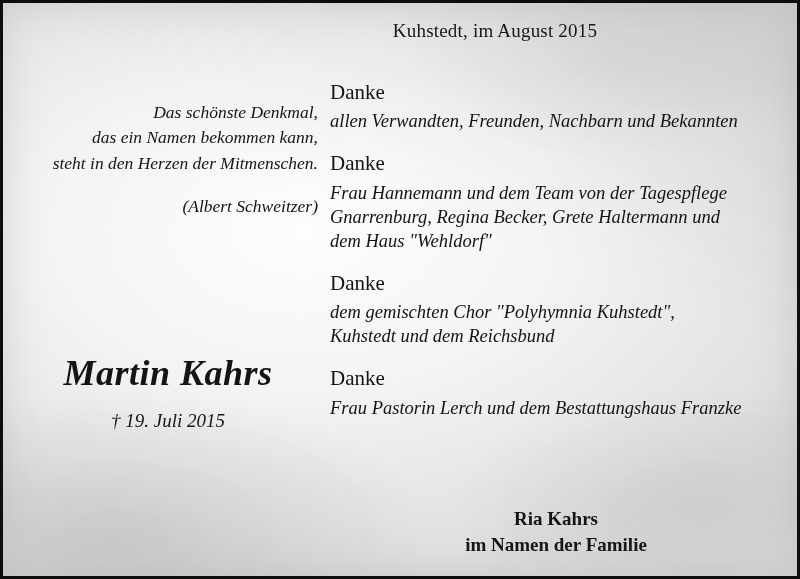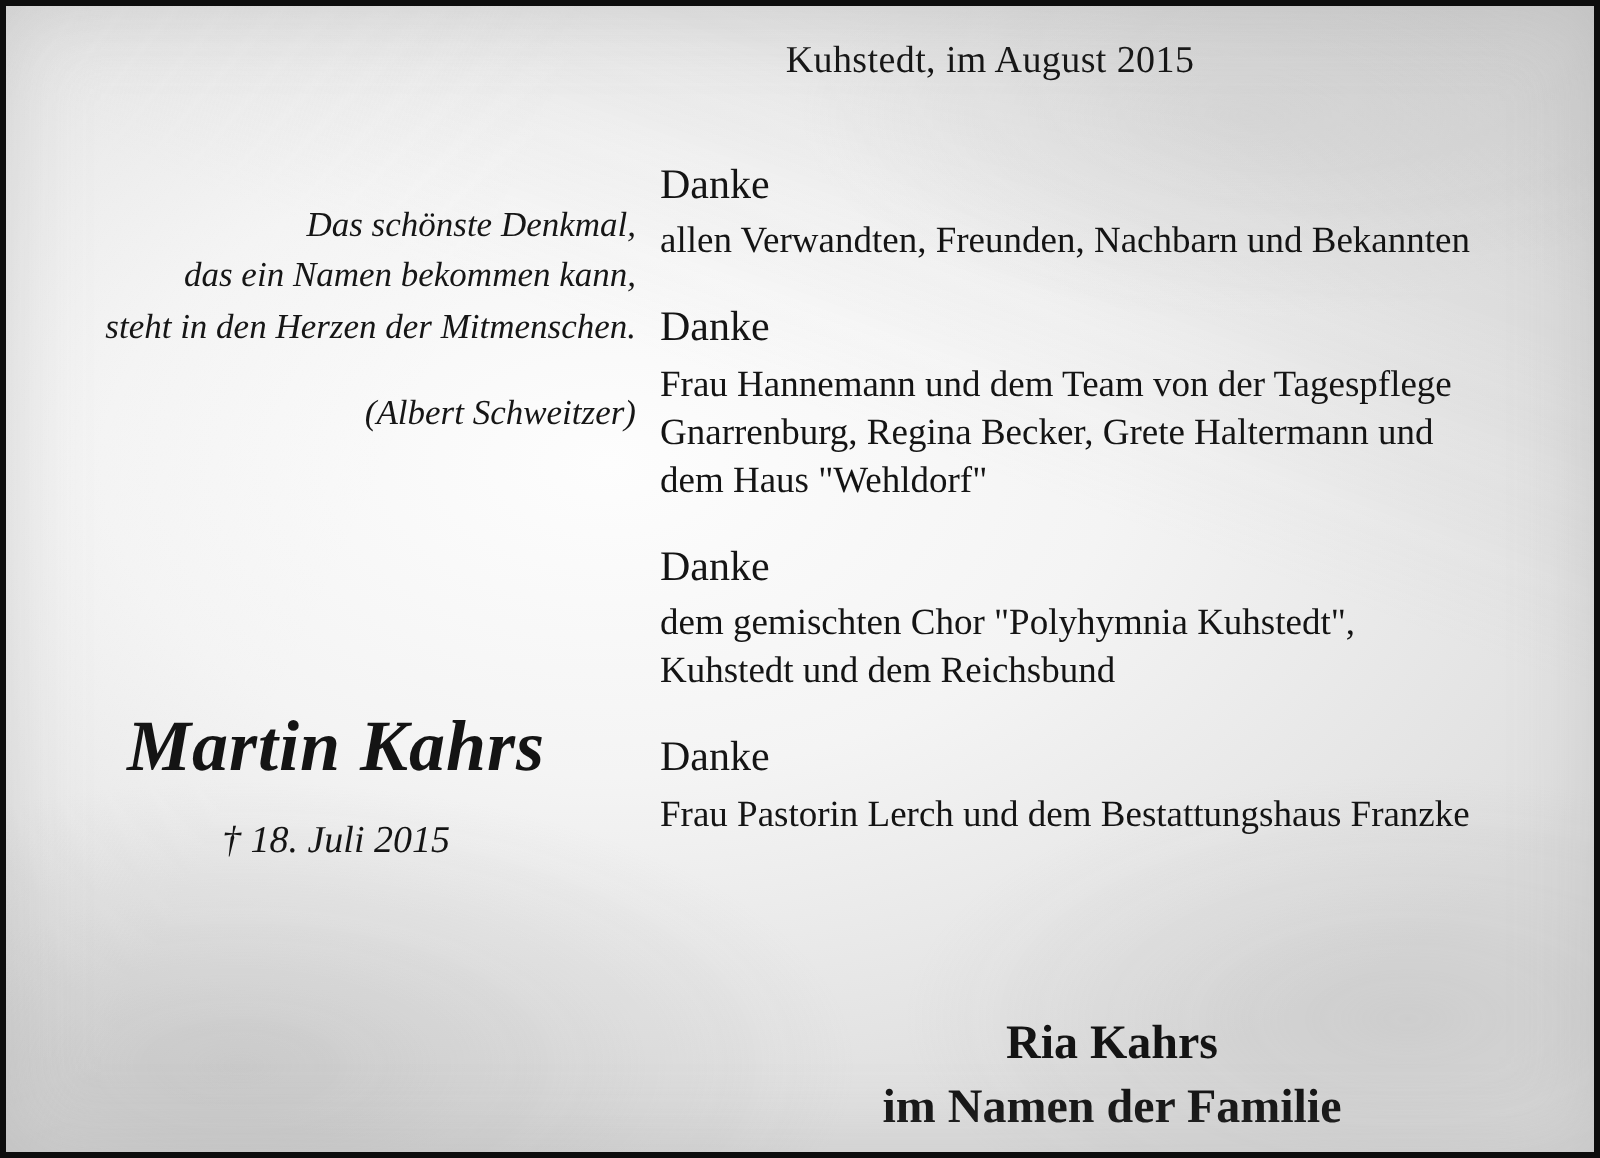"allen Verwandten, Freunden, Nachbarn und" .thanks-block .body div { font-style: none -> italic }
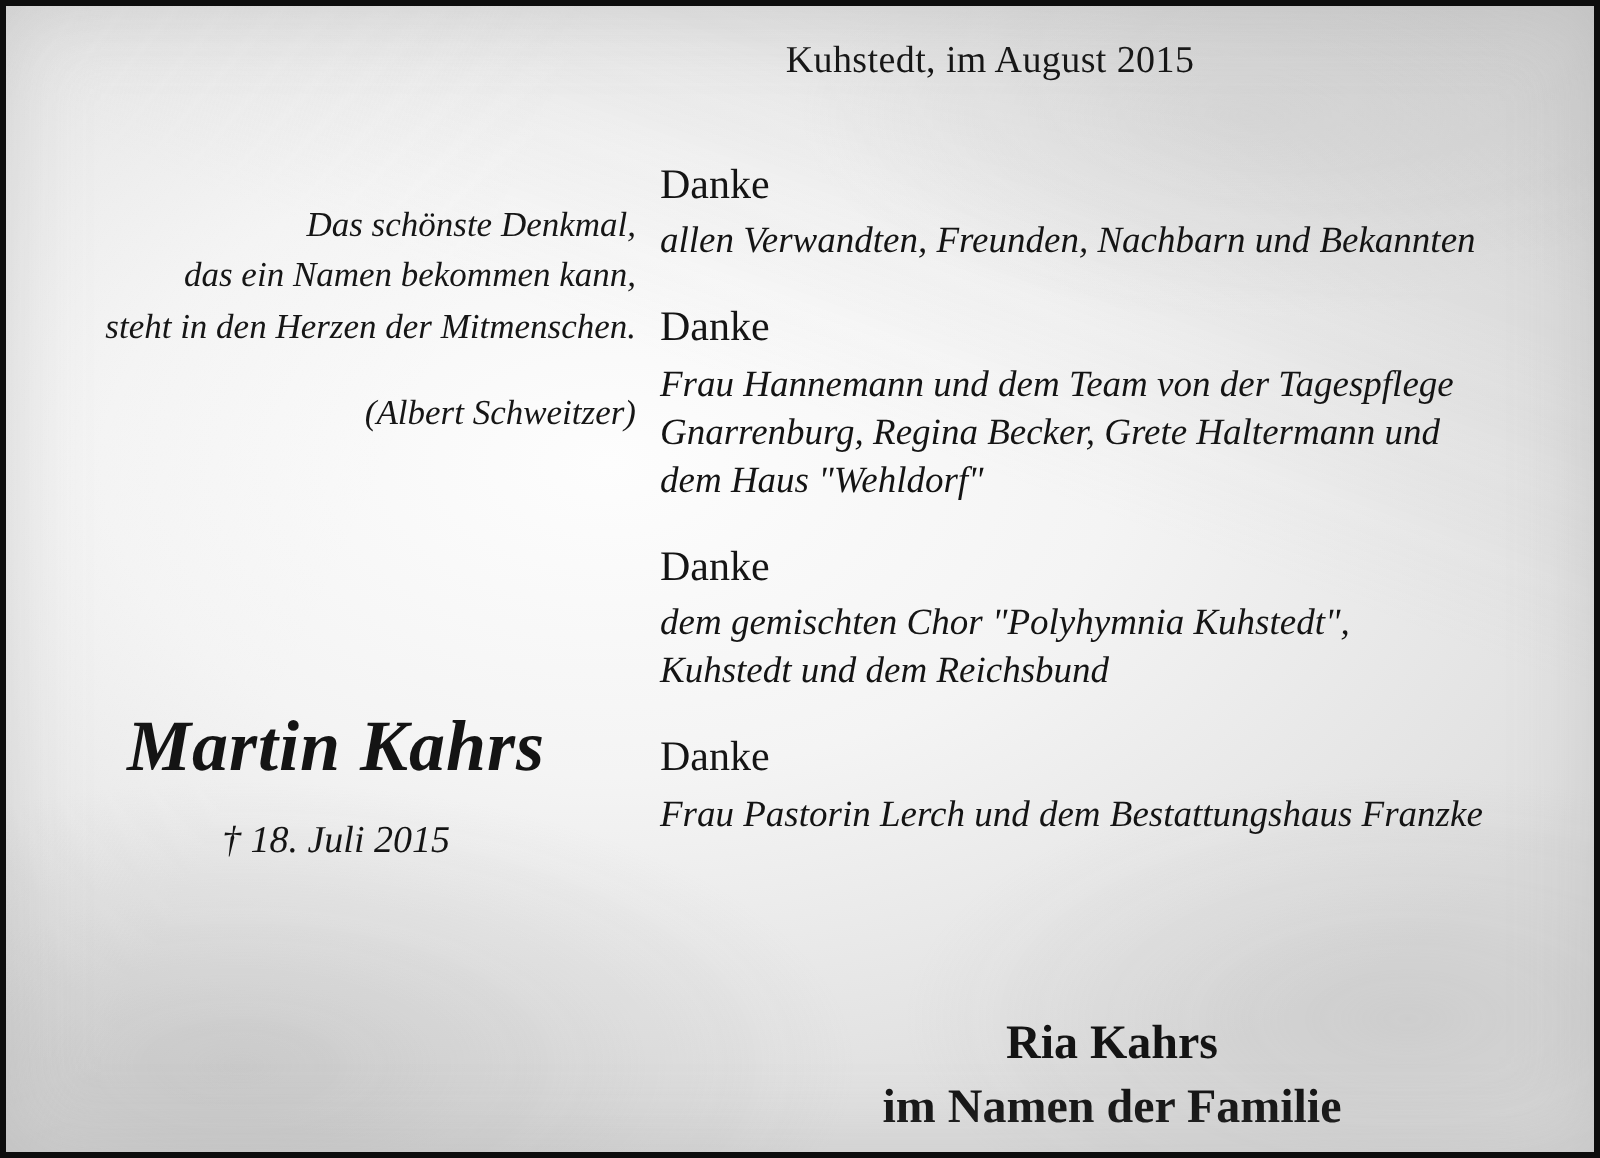"† 18. Juli 2015" div.death-date { text: 18 -> 19 }
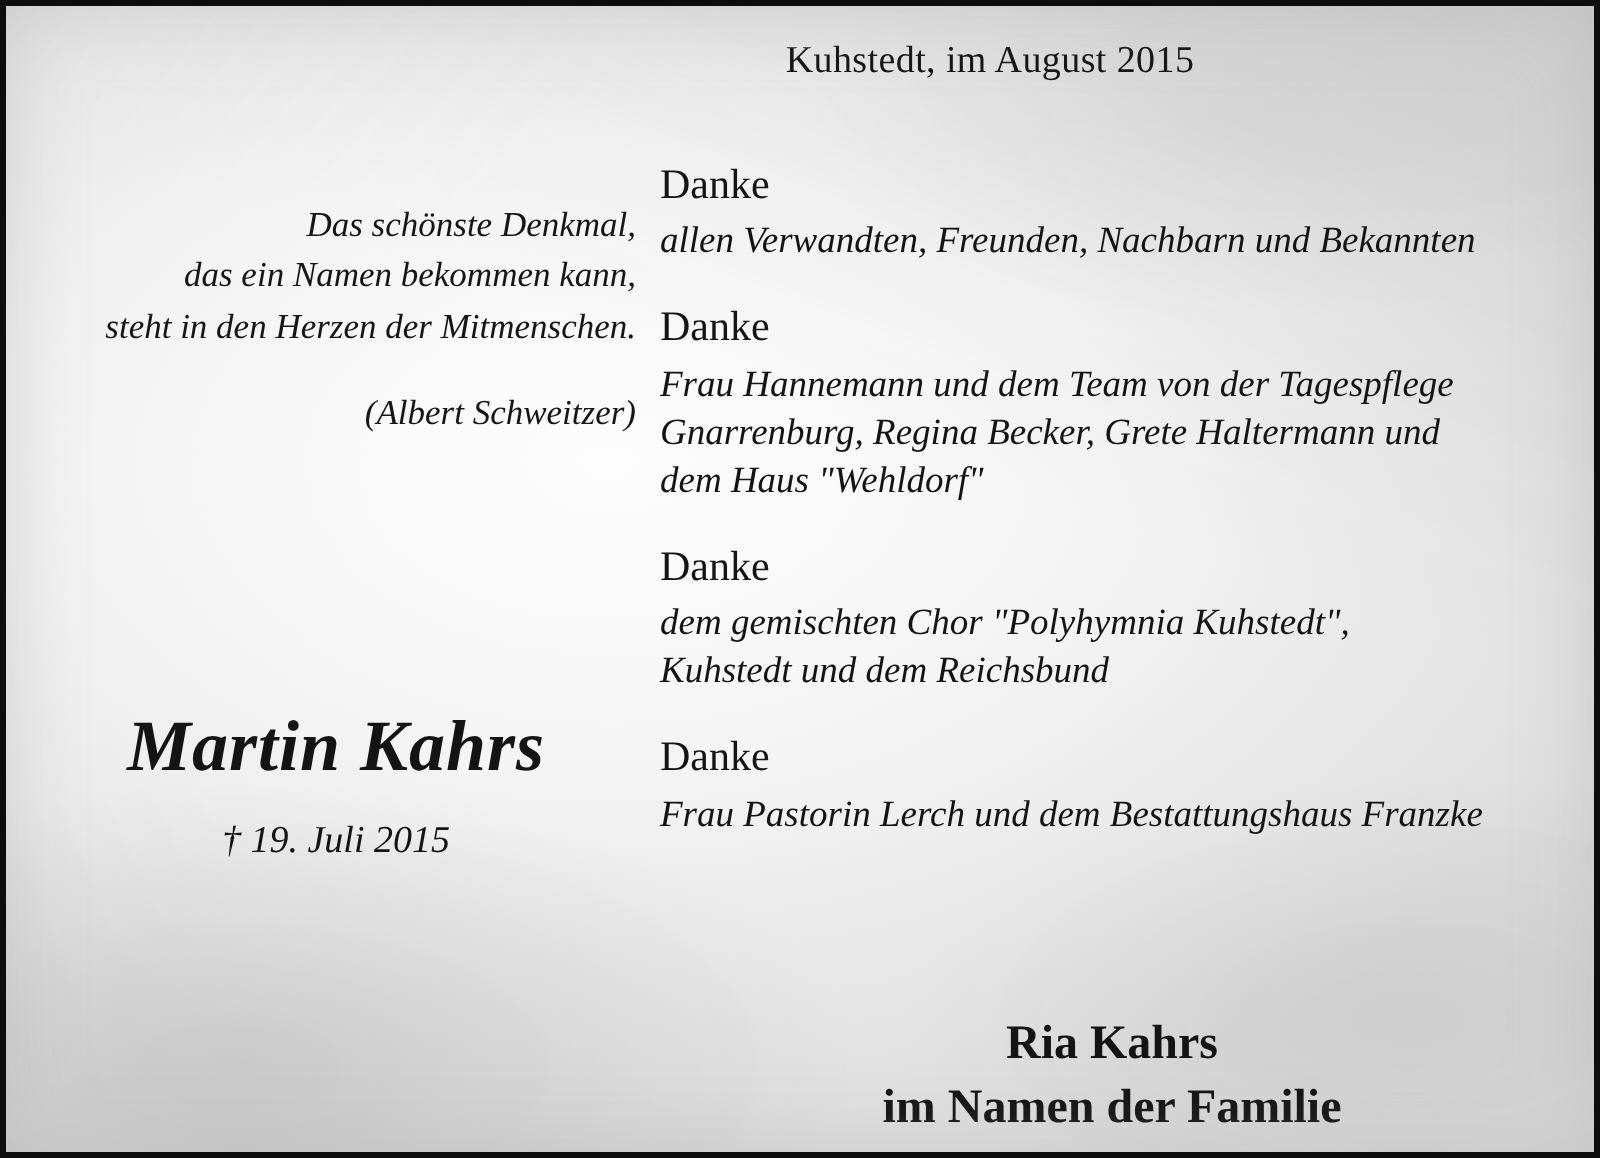"Ria Kahrs" .signature { font-size: 24px -> 19px }
